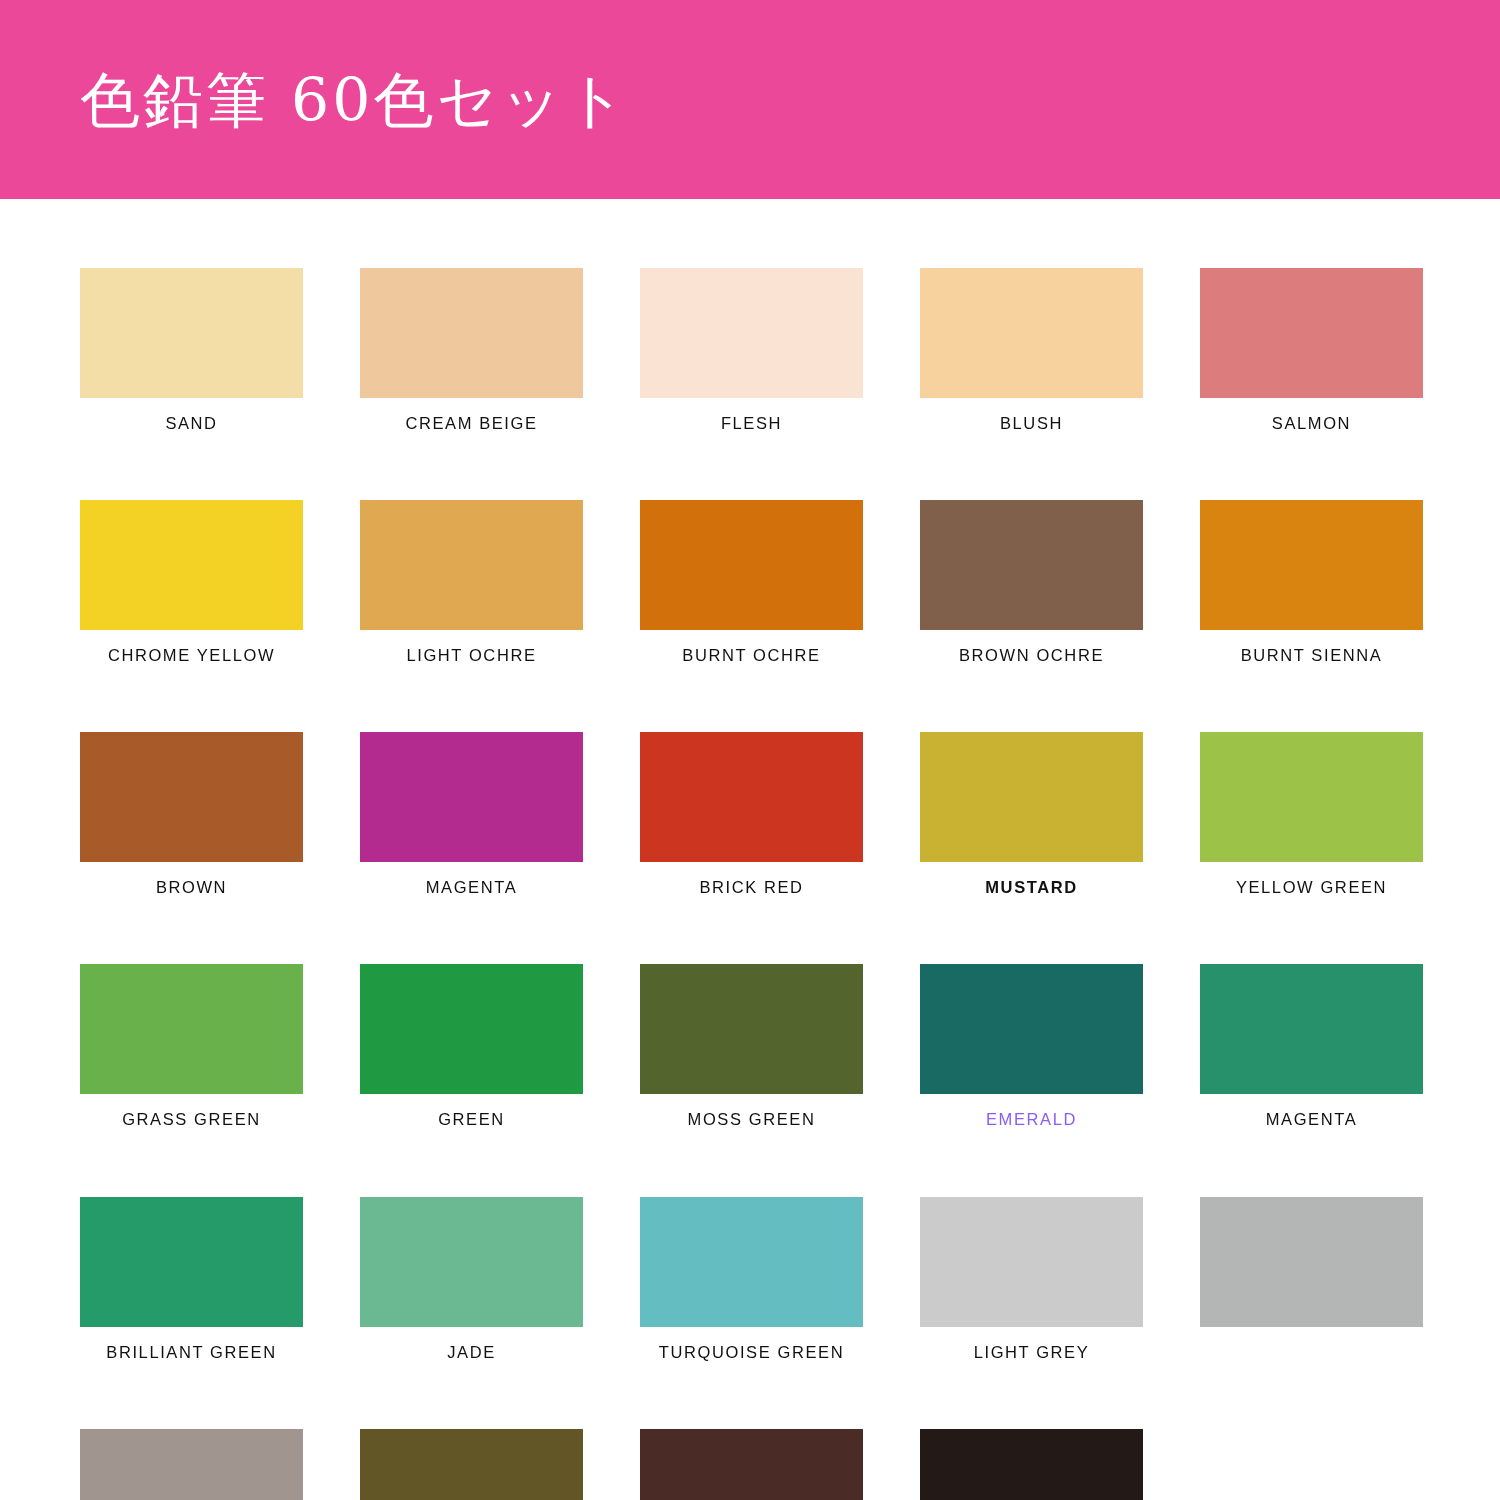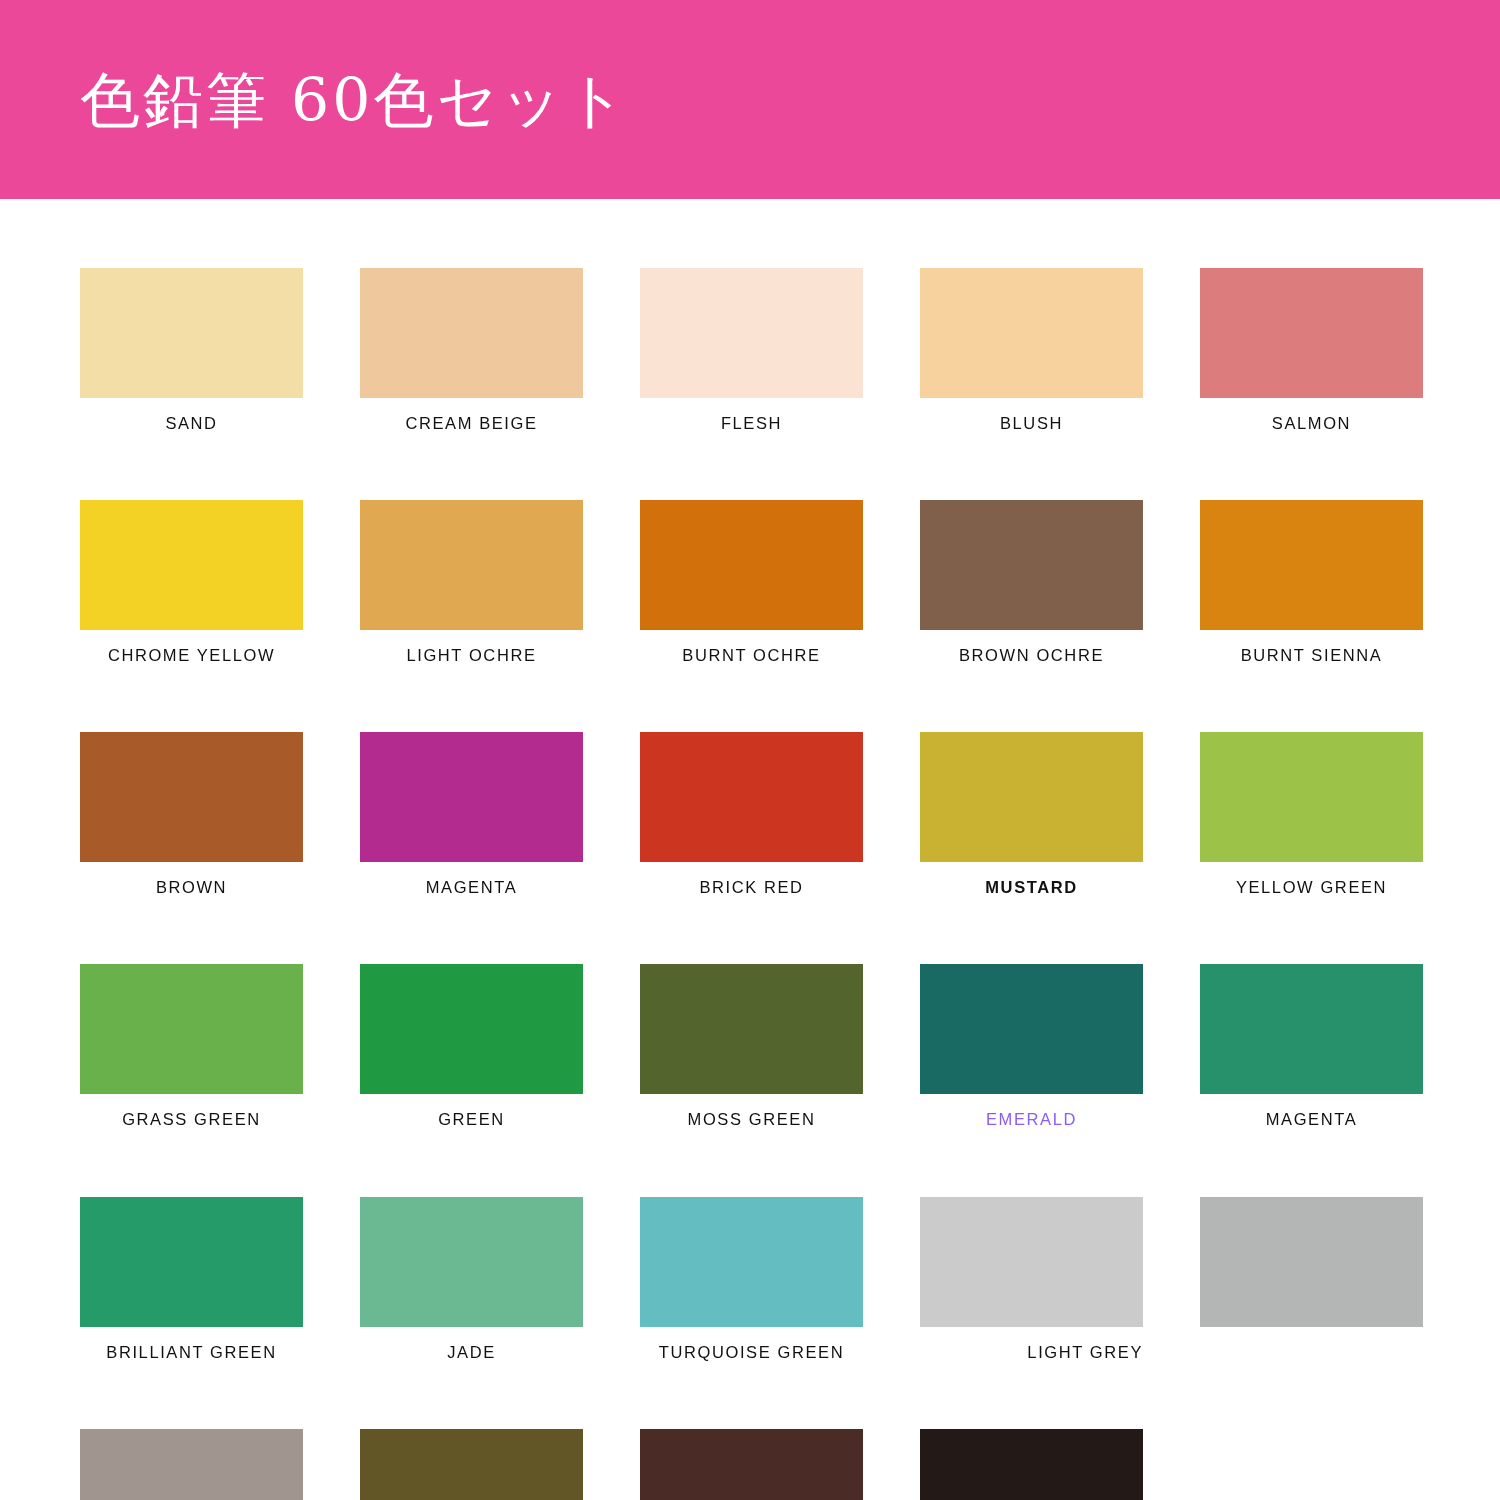"LIGHT GREY" span.swatch-label { text-align: right -> none }
